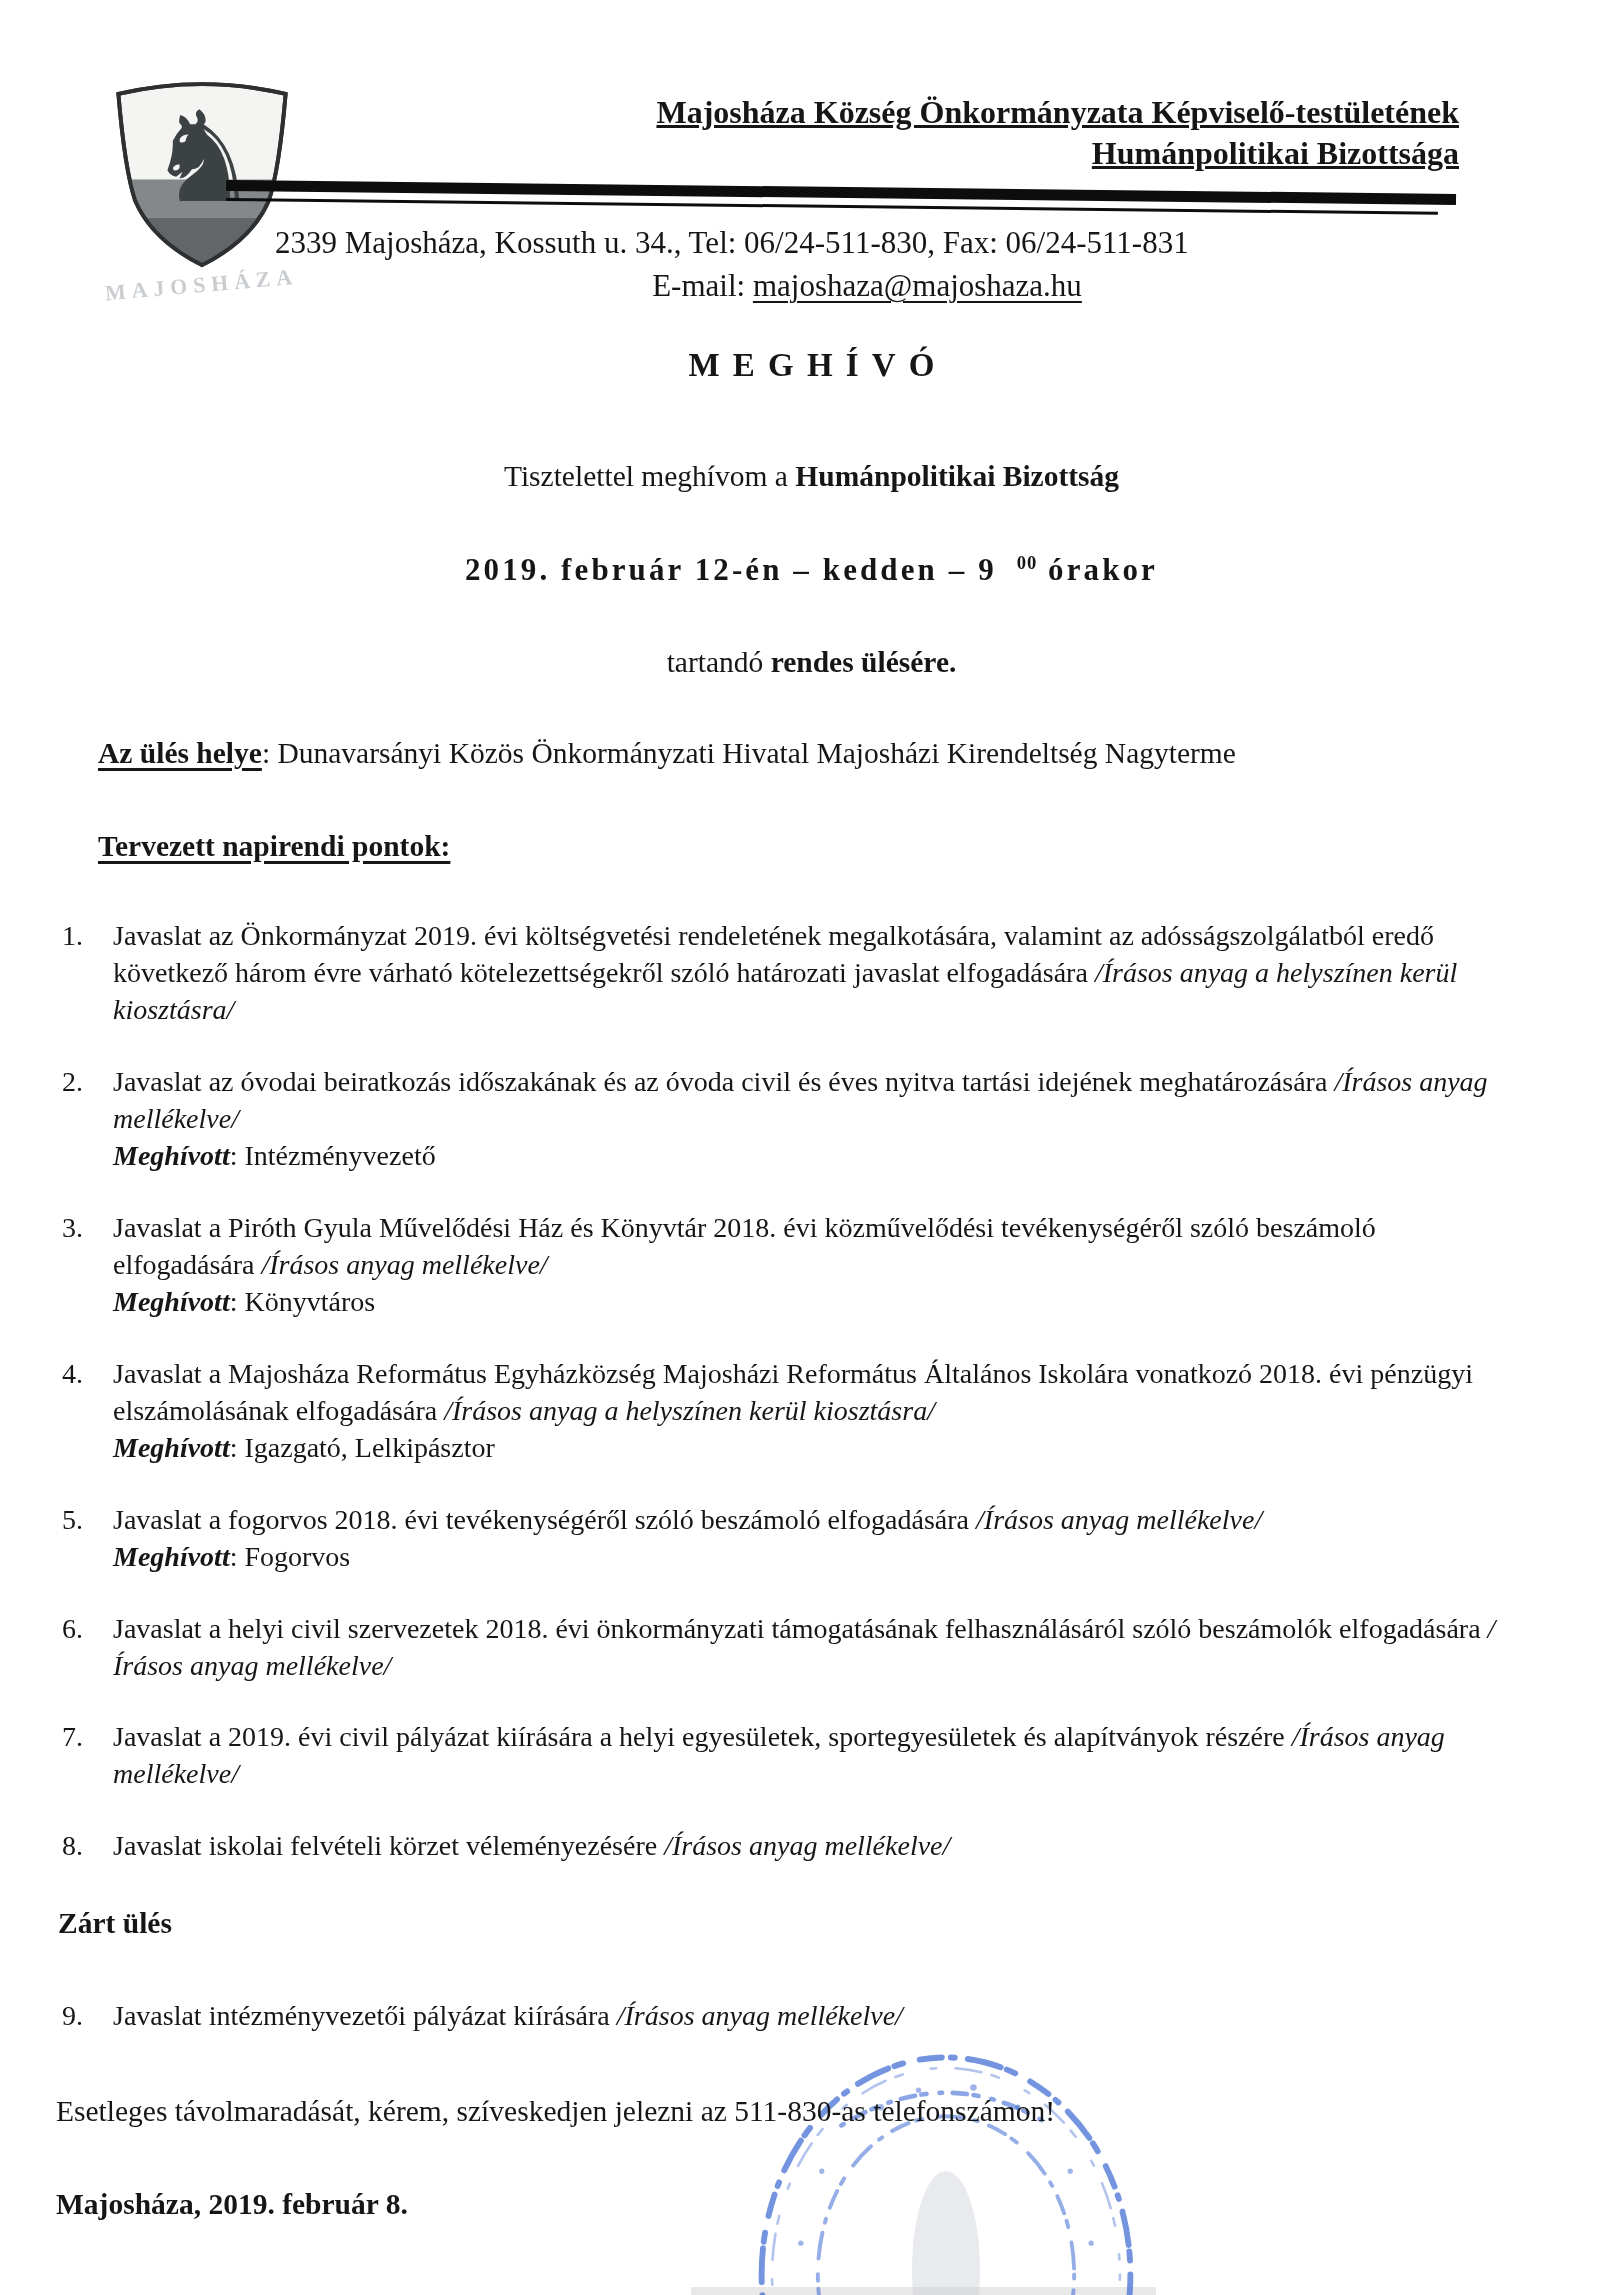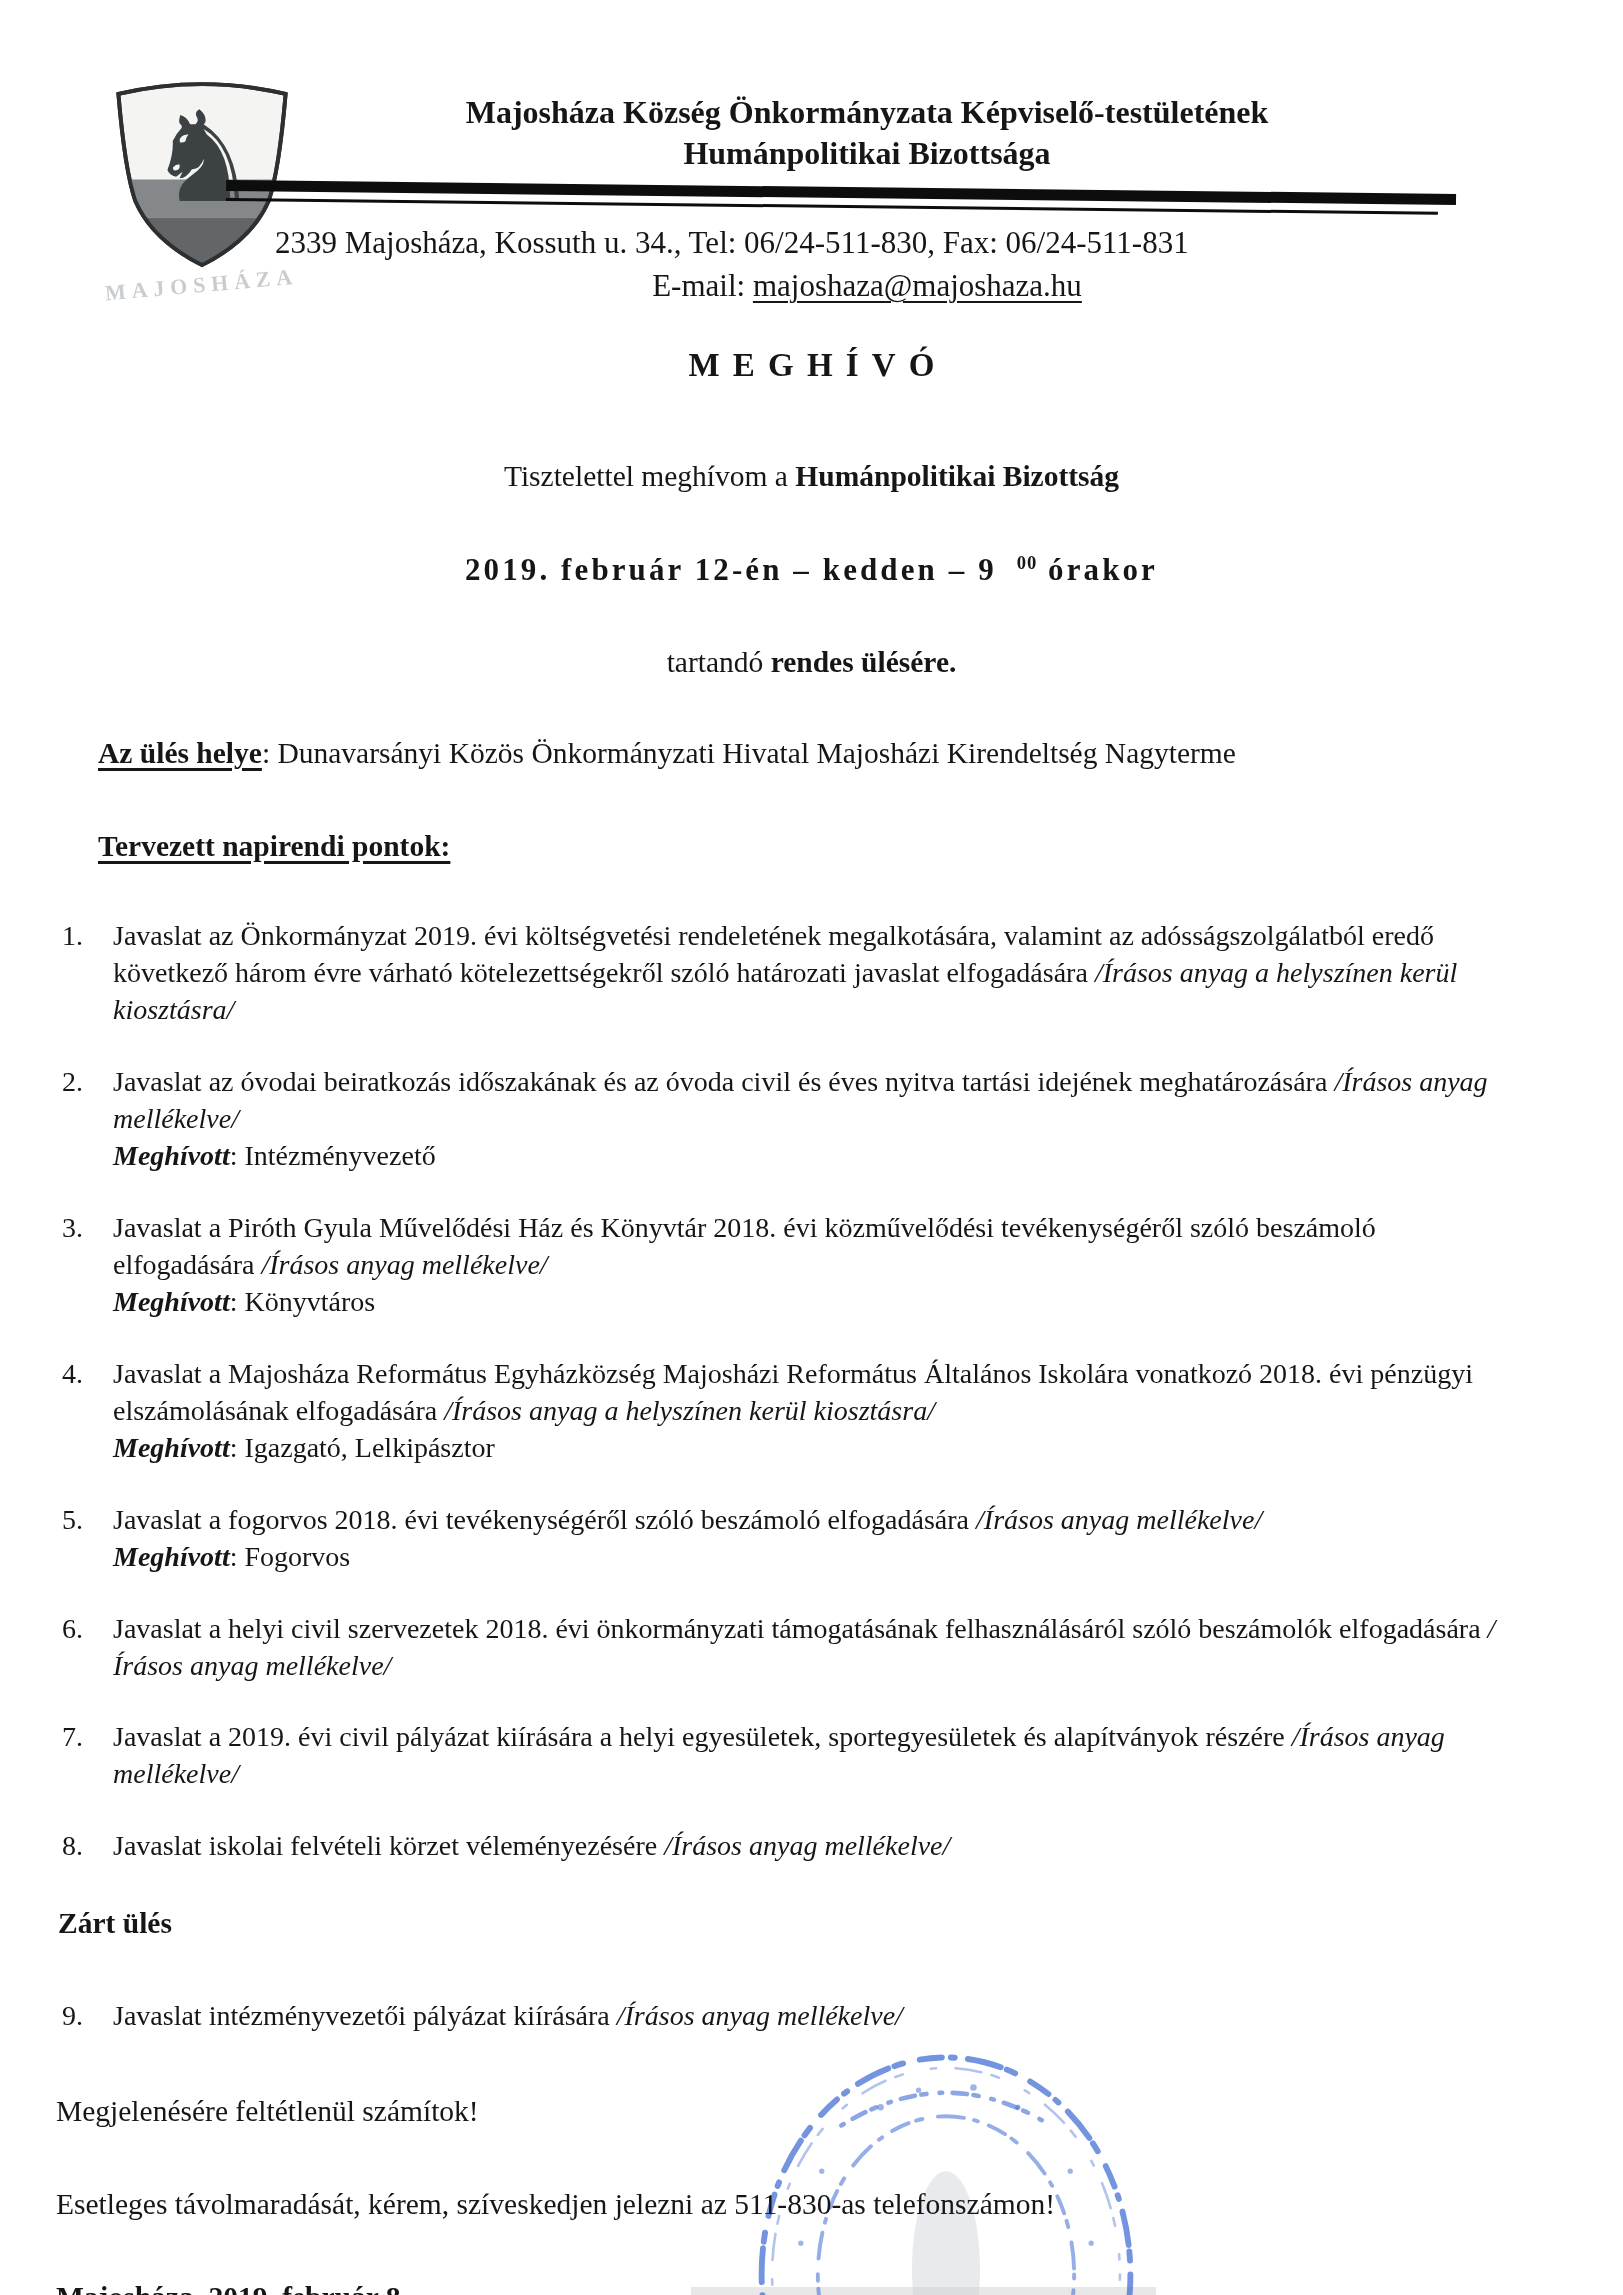"Majosháza Község Önkormányzata" .header-center { text-align: center -> right; text-decoration: none -> underline }
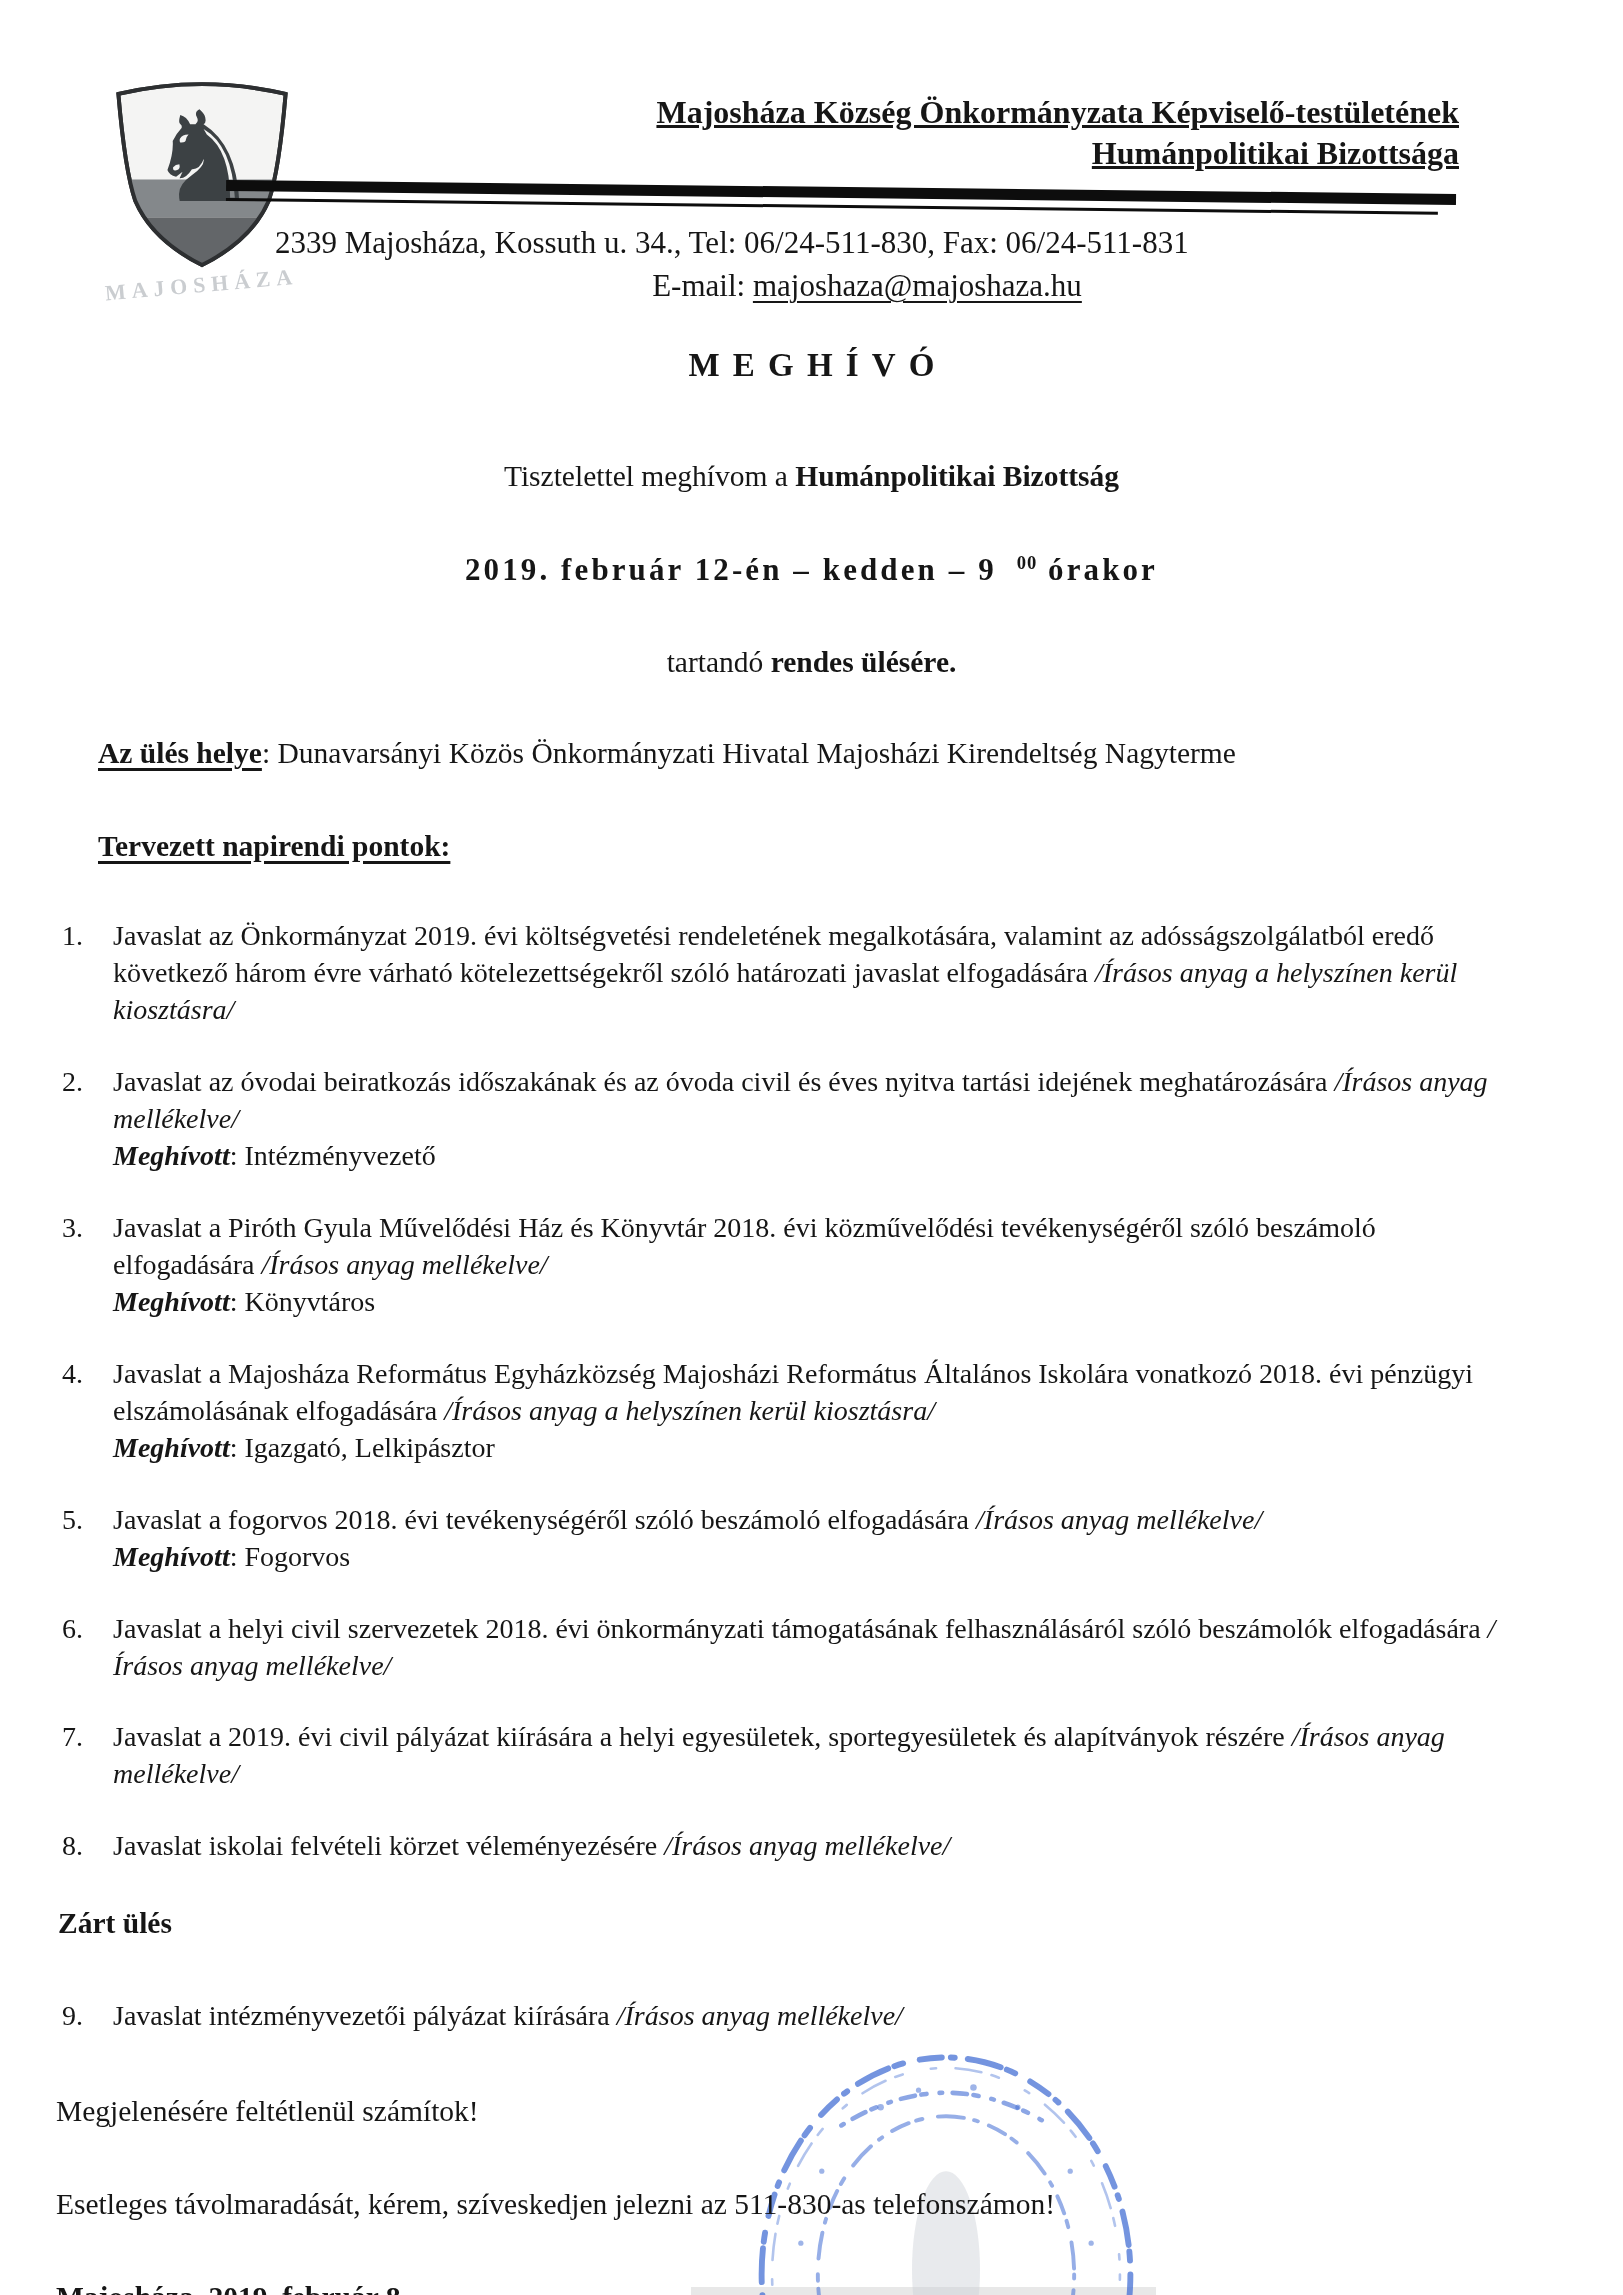"Megjelenésére feltétlenül számítok!" div.para { html: <div>Megjelenésére feltétlenül számítok!</div> -> none }
